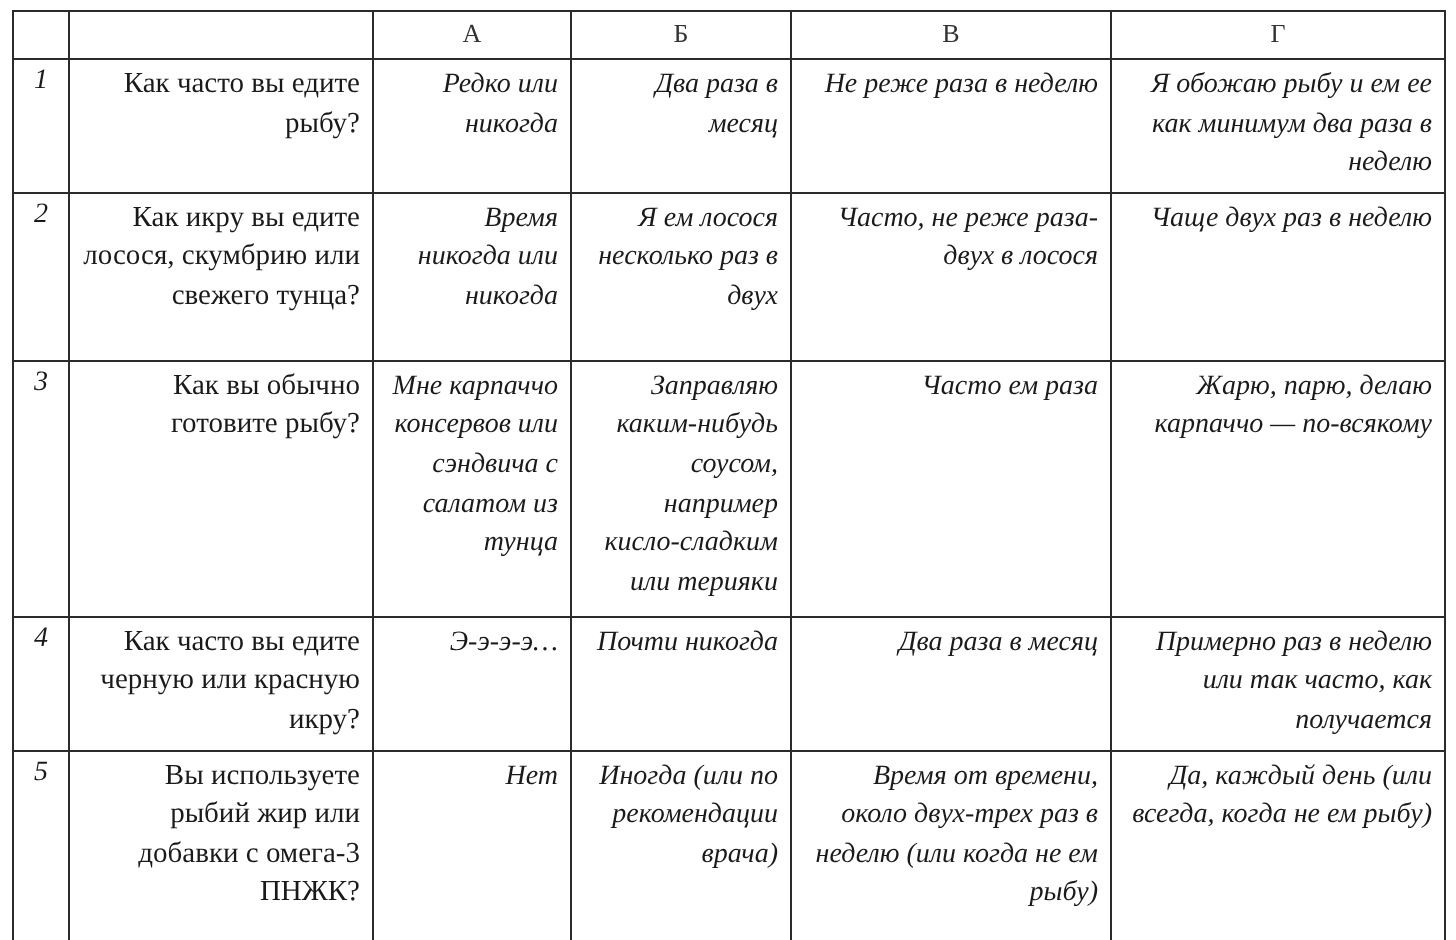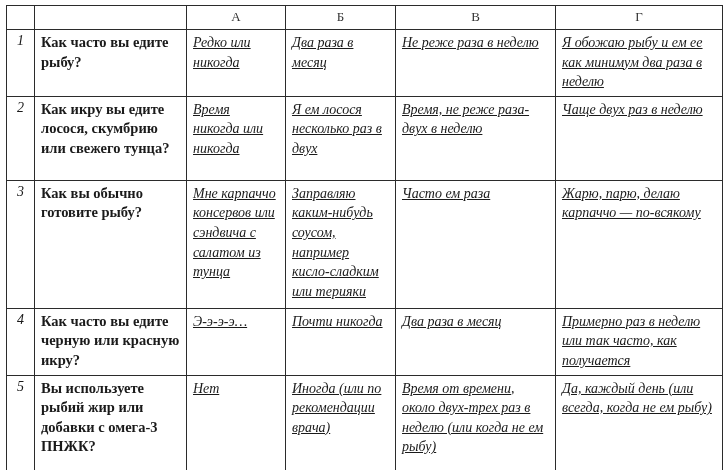"Как часто вы едите рыбу?" td.question-cell { font-weight: bold -> normal; text-align: left -> right }
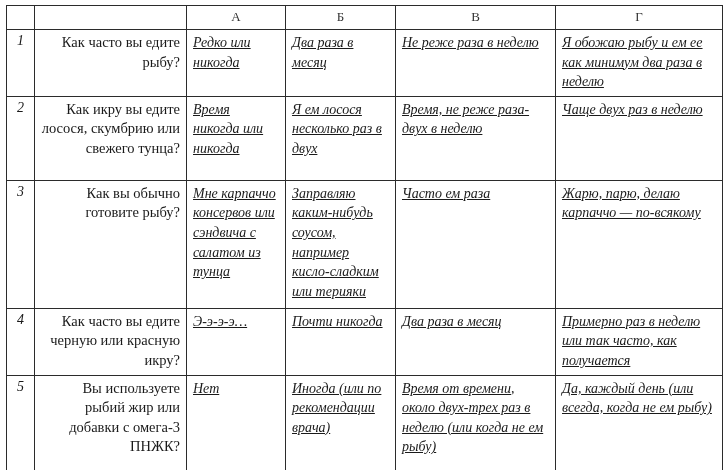"Редко или никогда" td.answer-cell { text-align: left -> right; text-decoration: underline -> none }
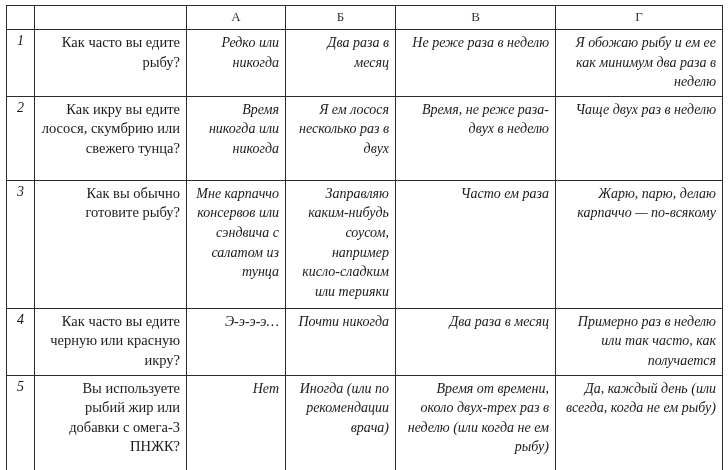"Время, не реже раза-двух в" td.answer-cell { text: Время, не реже раза-двух в неделю -> Часто, не реже раза-двух в лосося }
